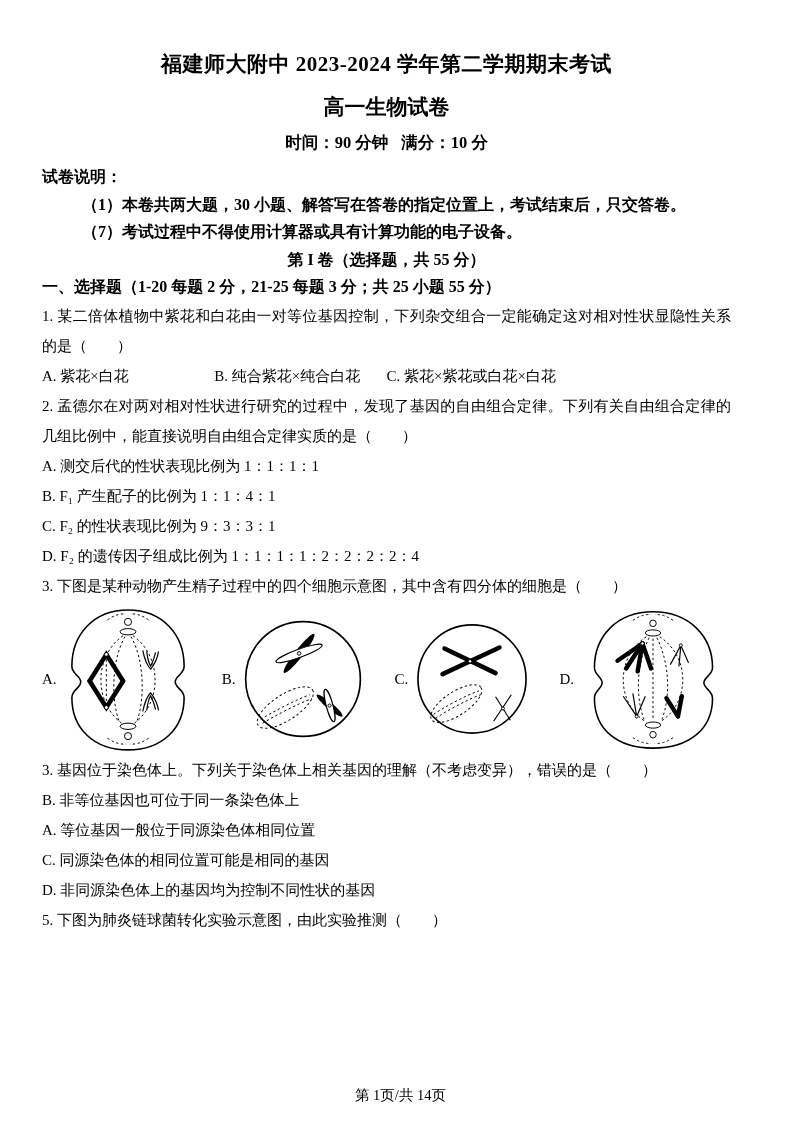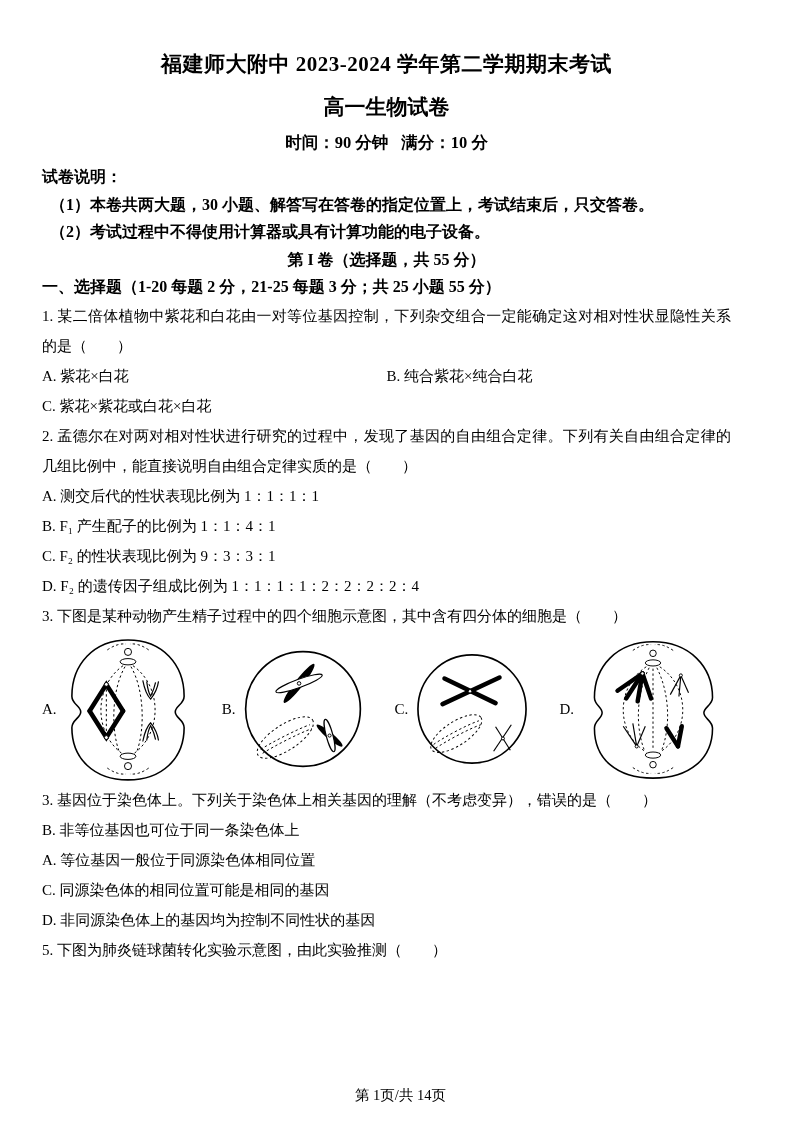"（1）本卷共两大题，30 小题、解答写在答卷的指定位置上，考试结束后，只交答卷。" .instructions .inst-item { margin-left: none -> 32px }
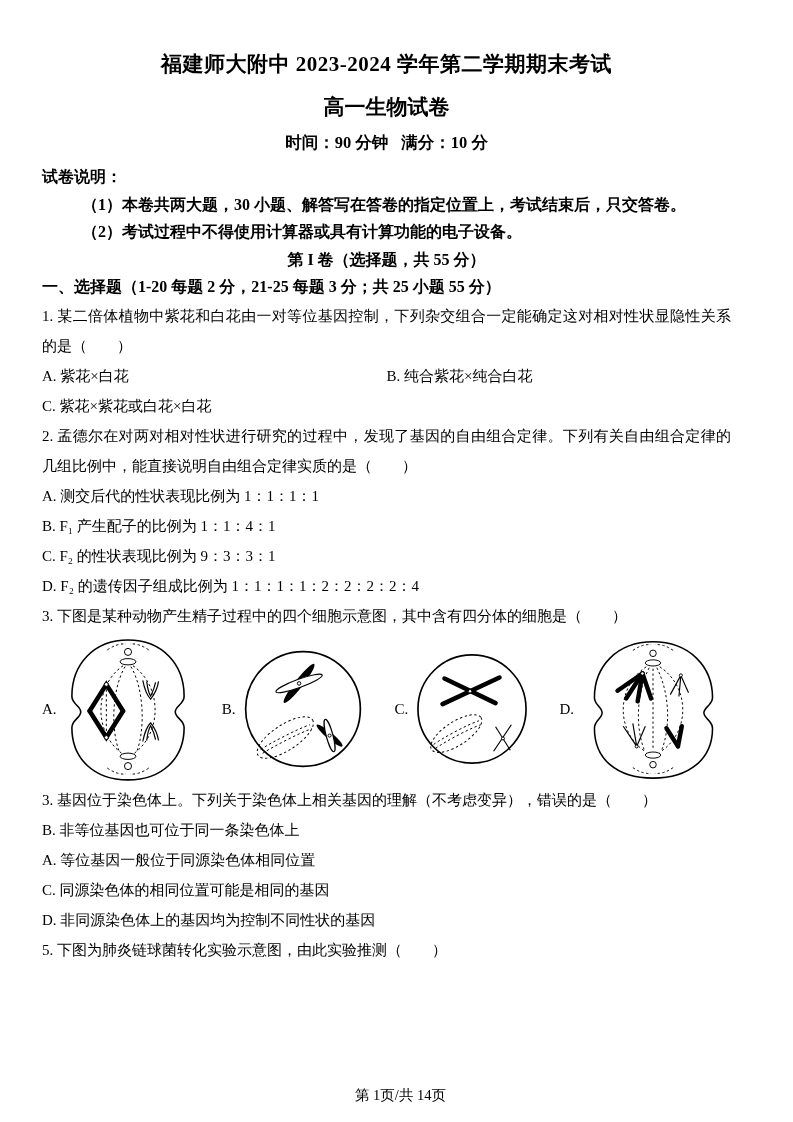"（2）考试过程中不得使用计算器或具有计算功能的电子设备。" div.inst-item { text: 2 -> 7 }
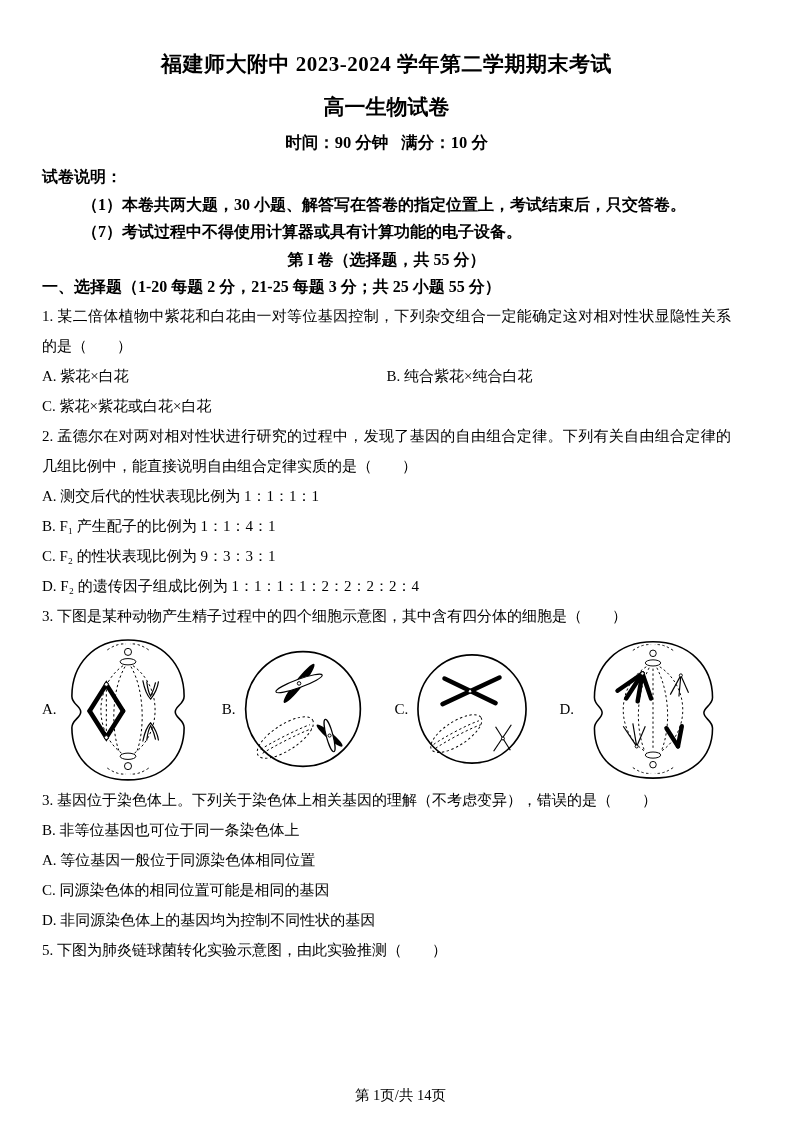"A. 紫花×白花" .opt-grid { grid-template-columns: 1fr 1fr -> 1fr 1fr 1fr 1fr }
